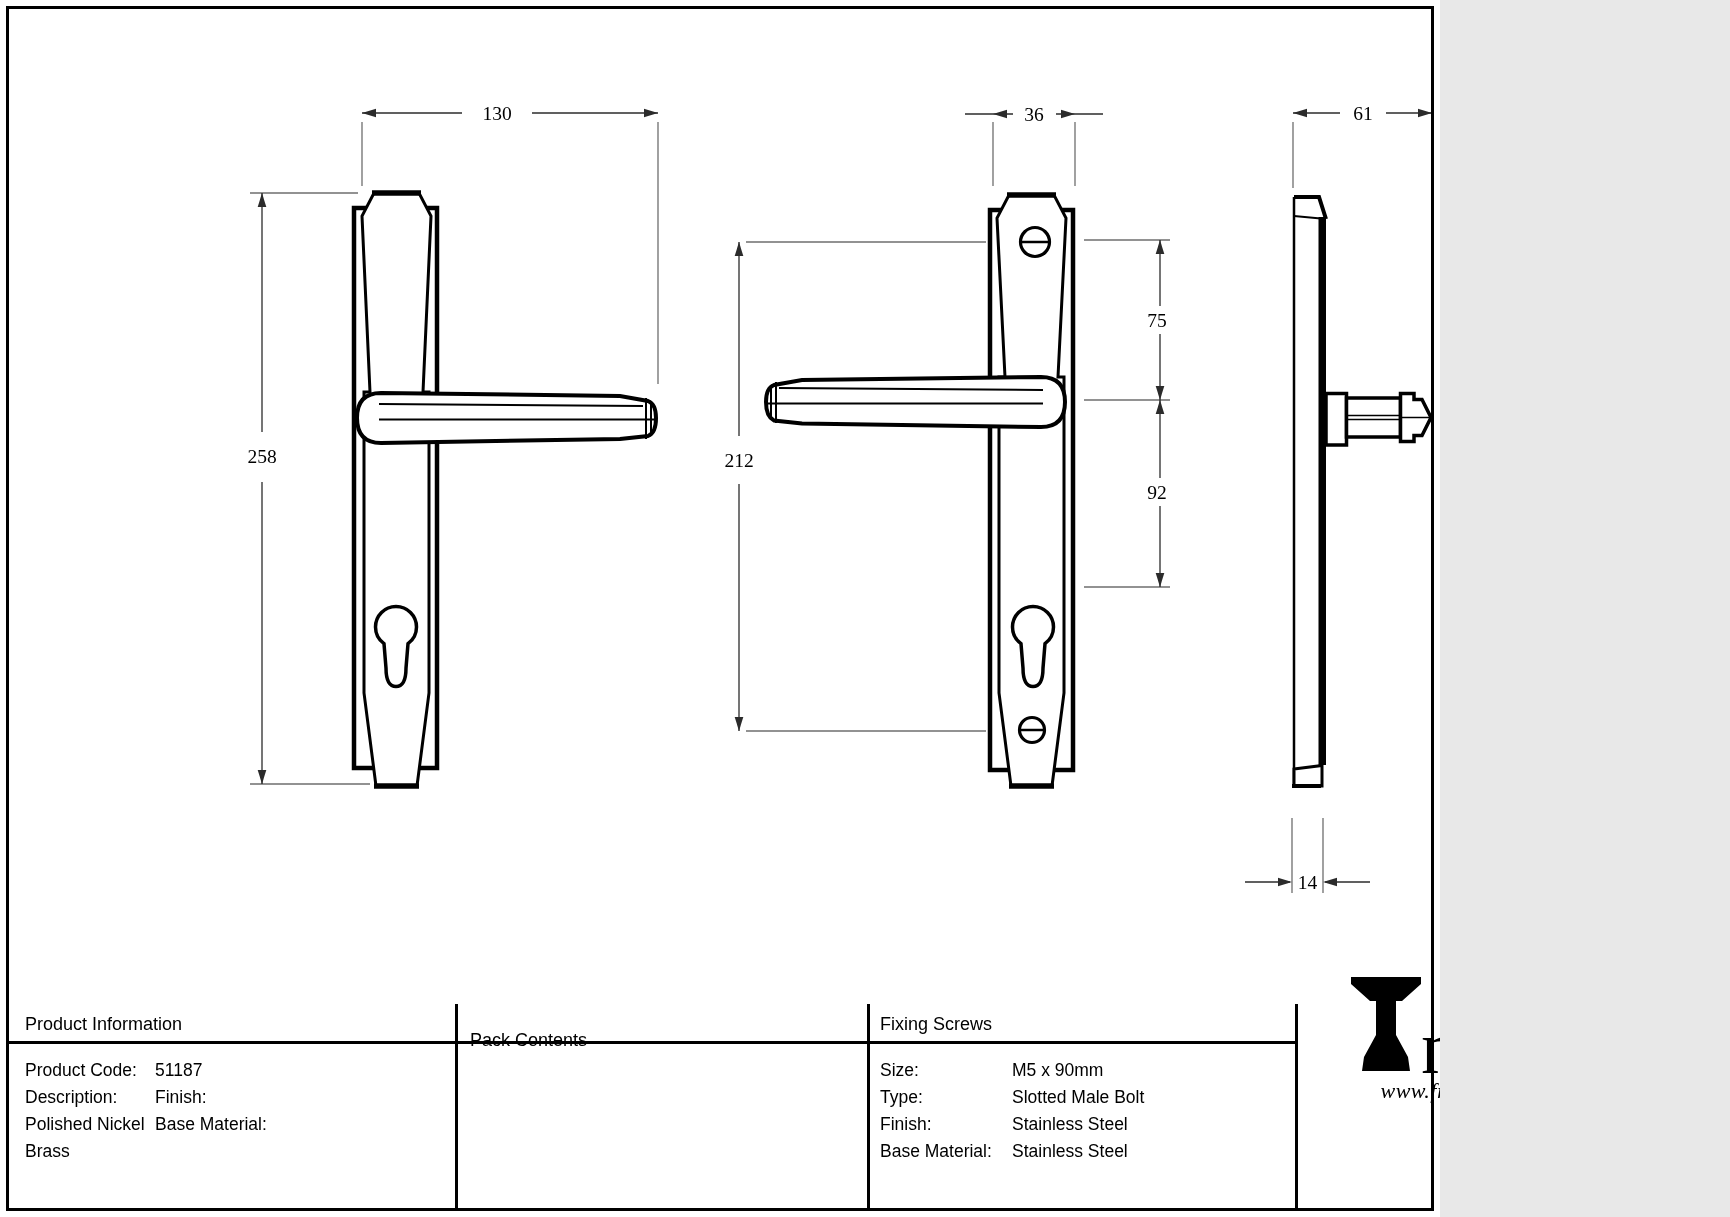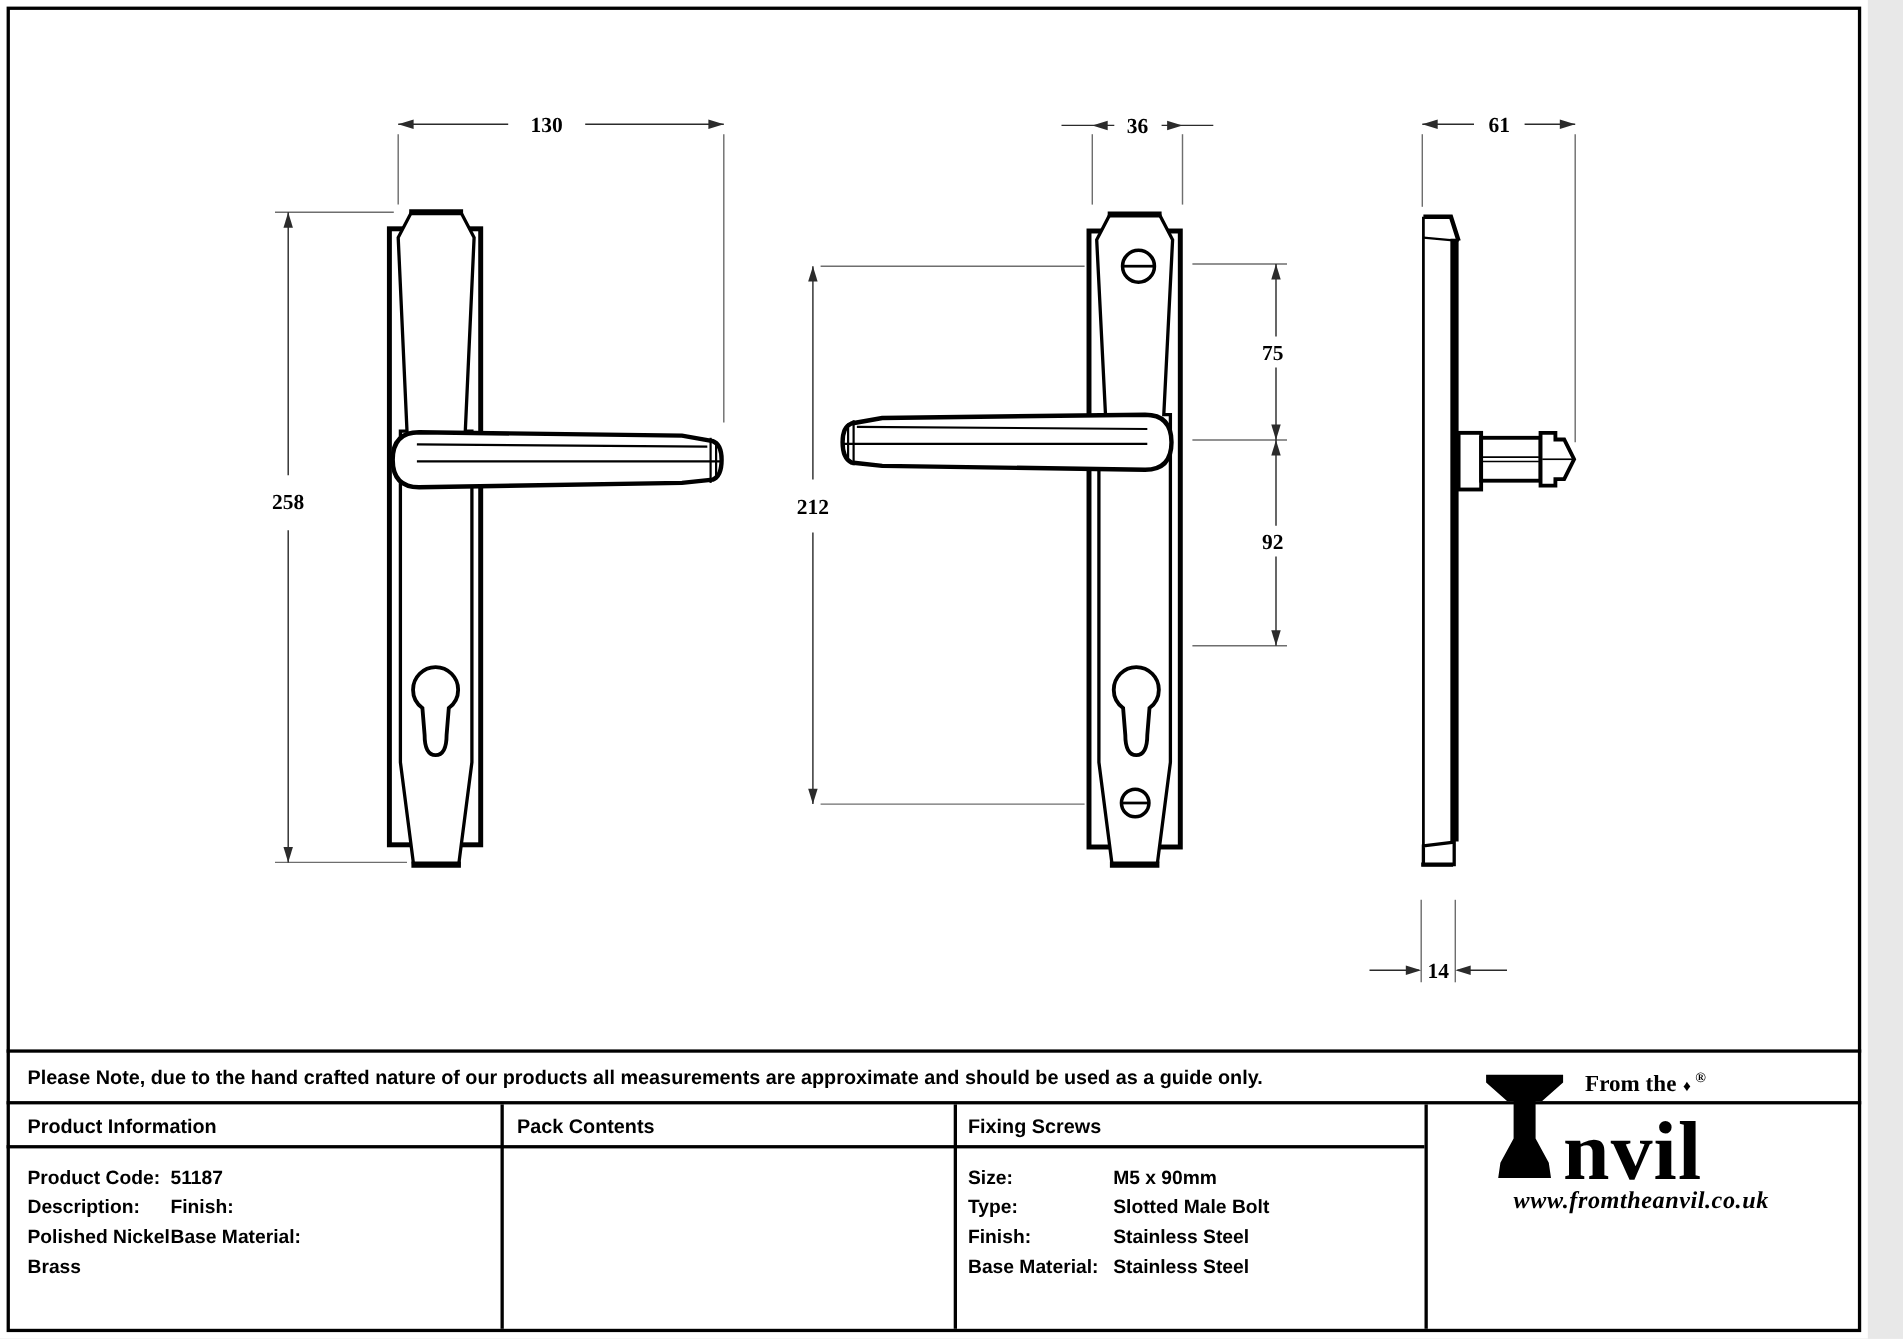"130" .page { font-weight: bold -> none; width: 1698px -> 1440px }
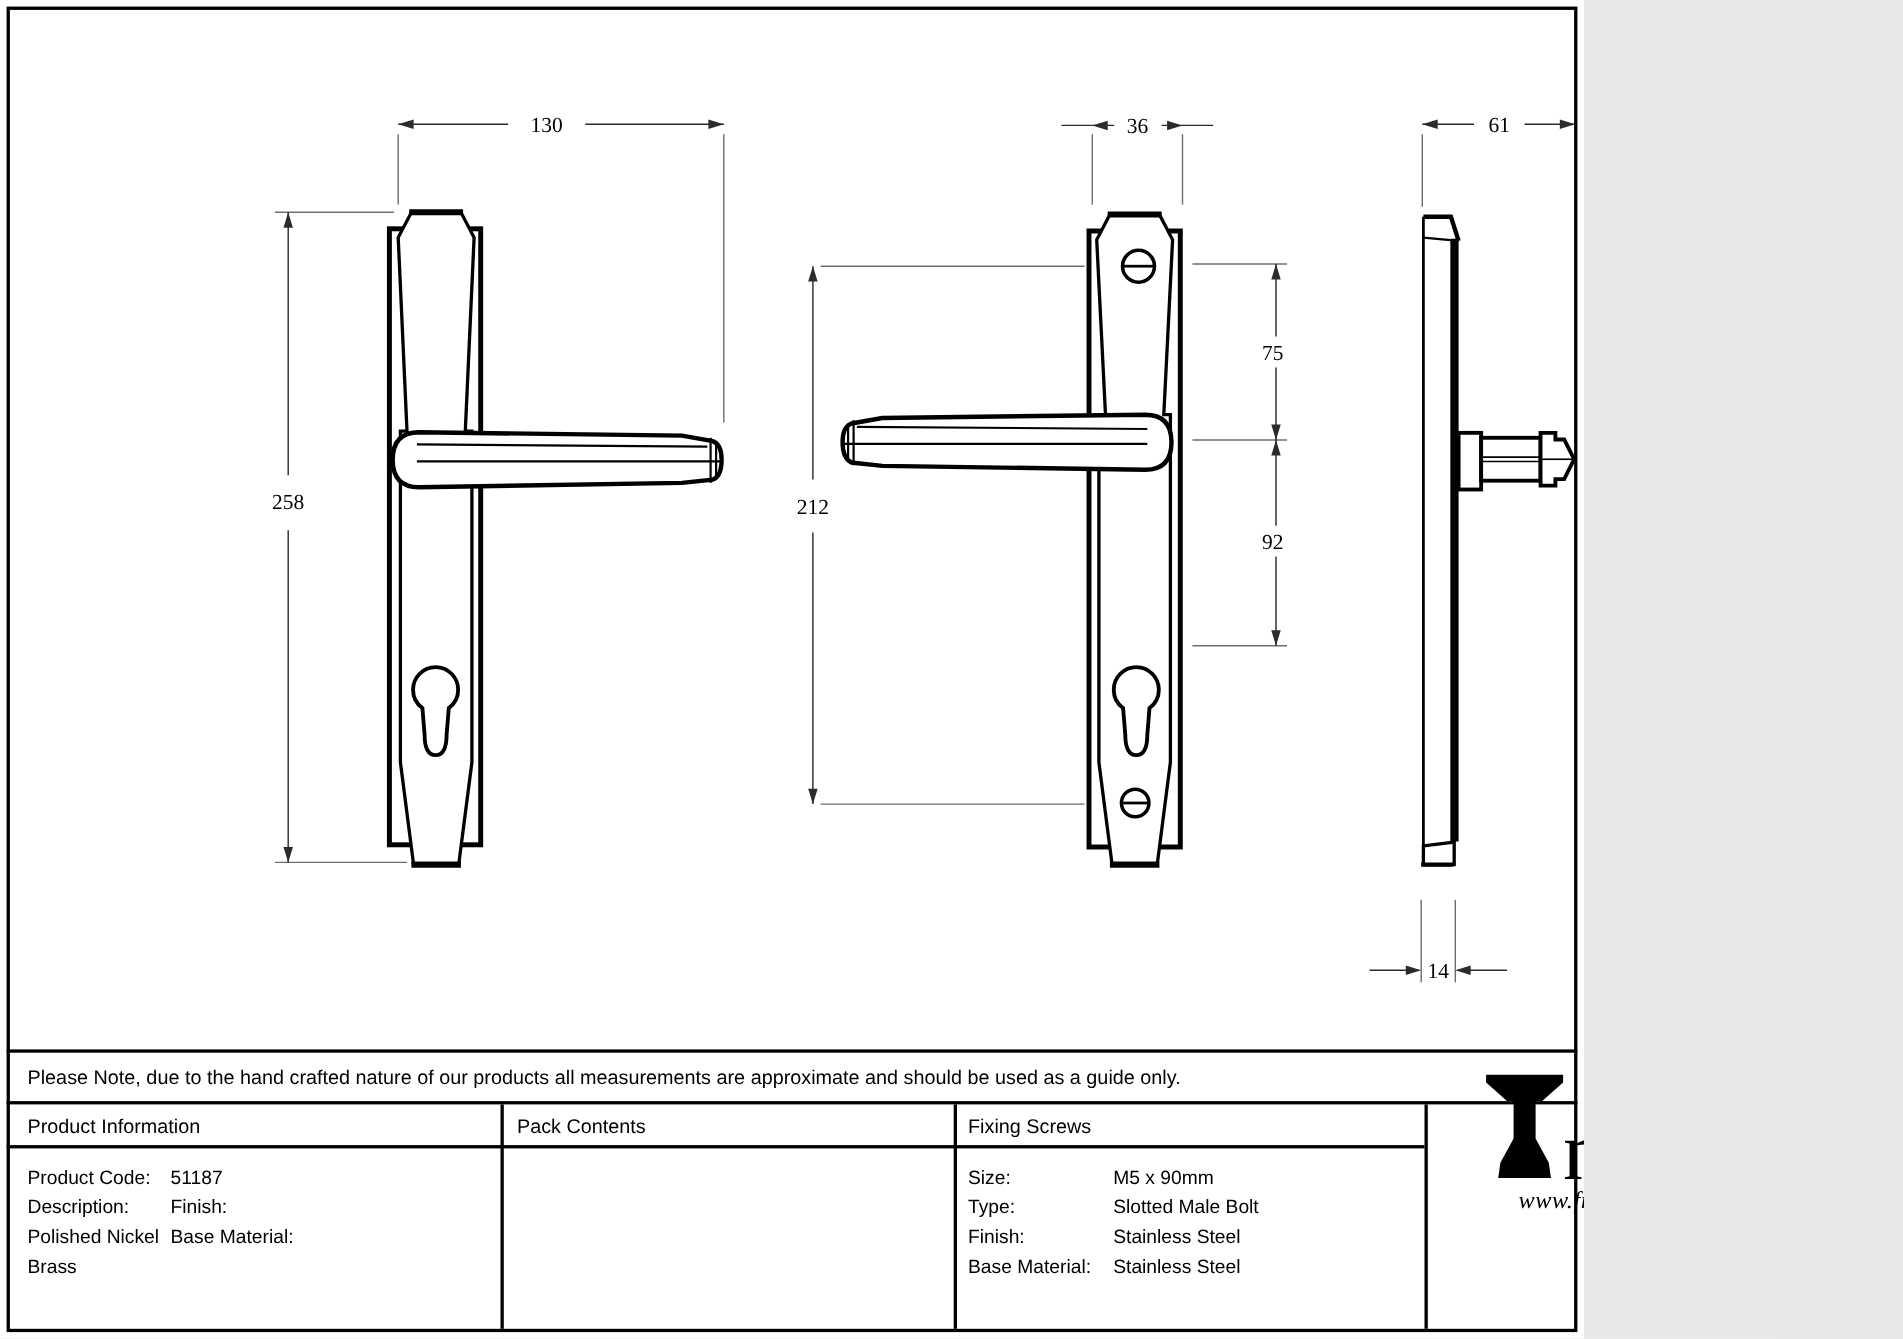"Please Note, due to the" div.note-row { html: <div> <div>Please Note, due to the hand crafted nature of our products all measurements are approximate and should be used as a guide only.</div> </div> -> none }
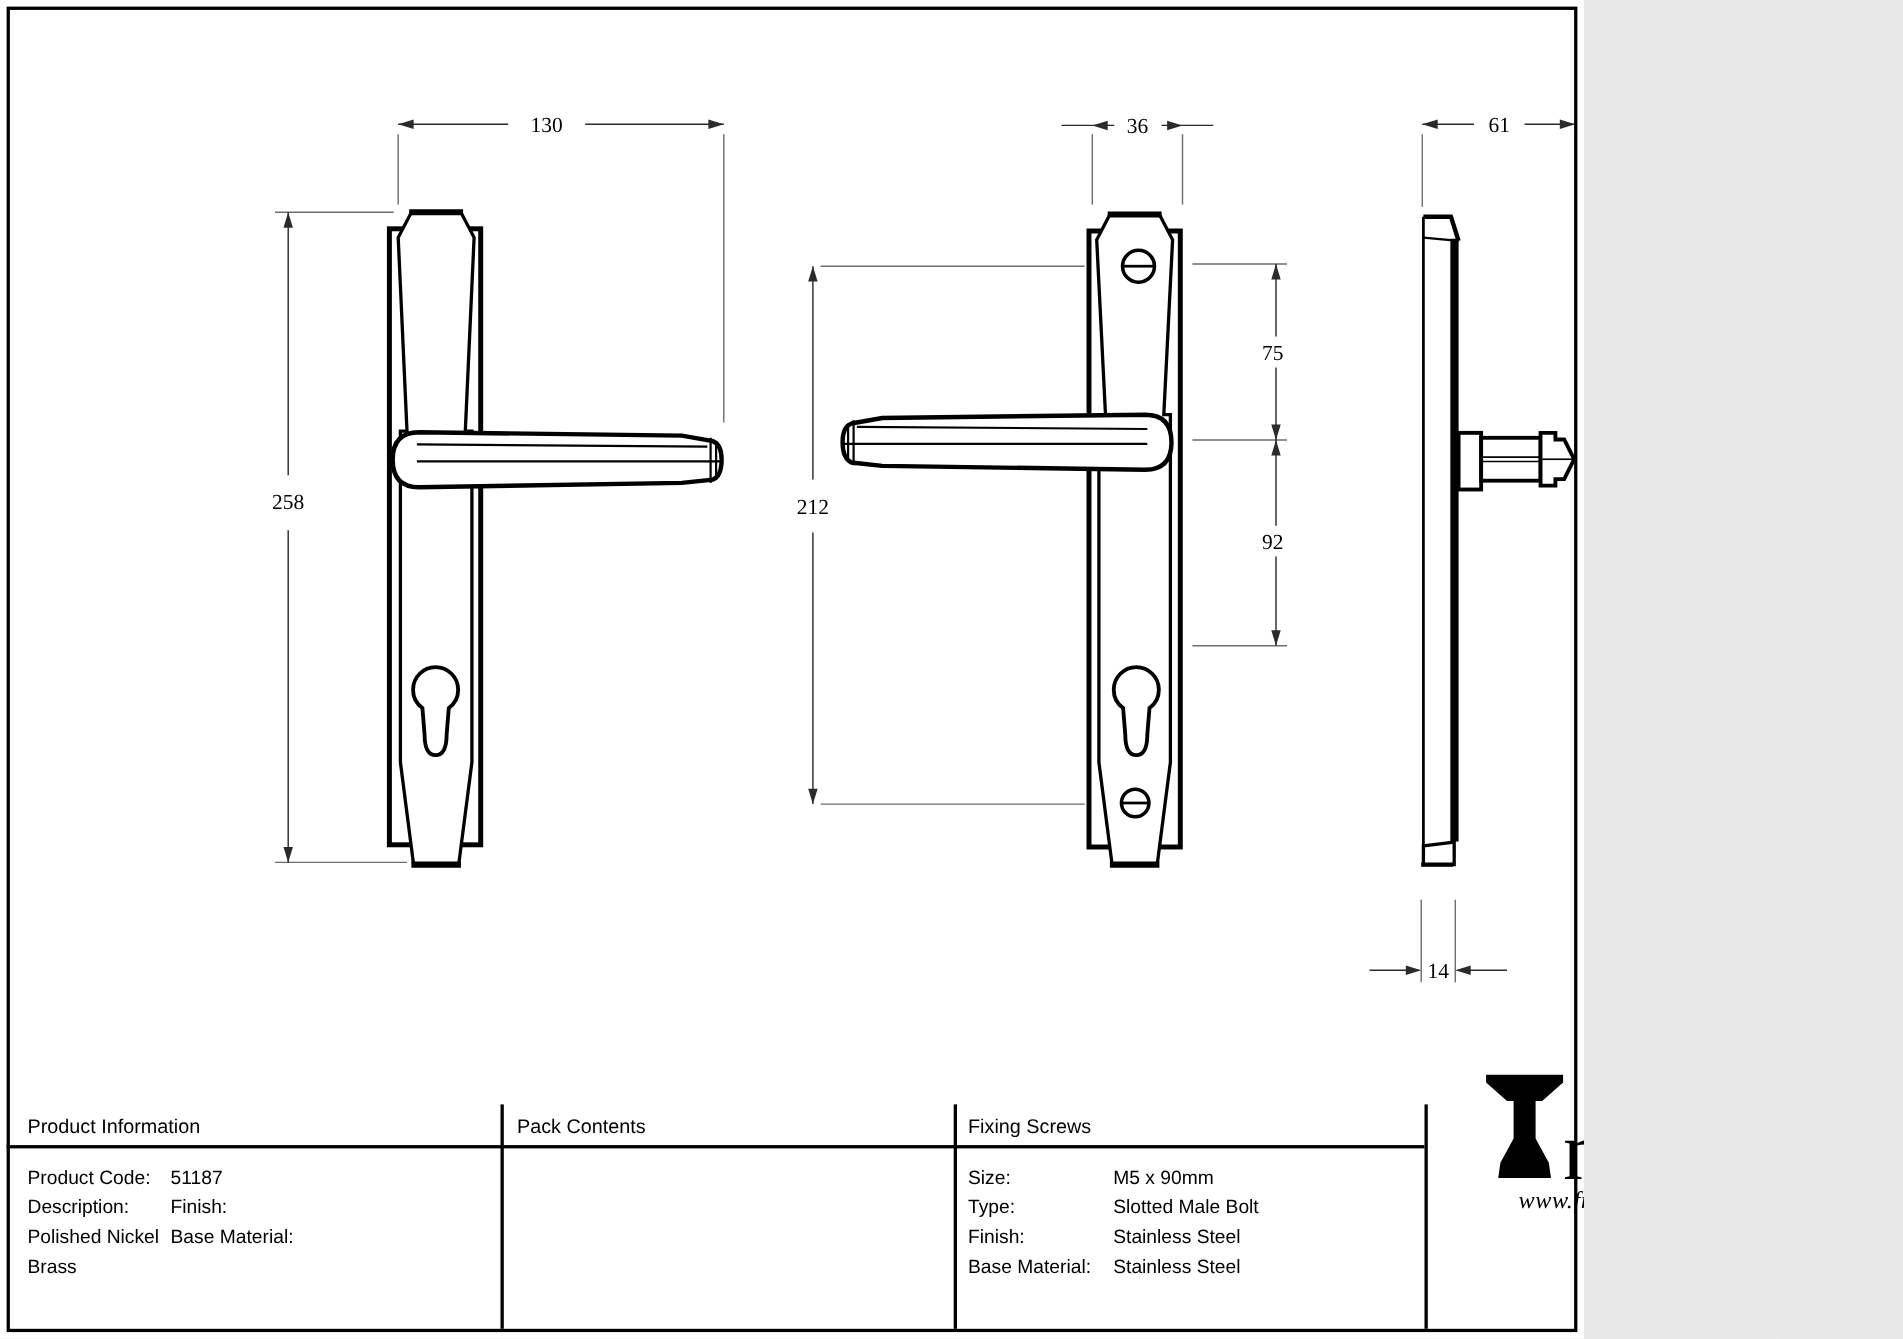"Pack Contents" div.hdr { margin-top: none -> 16px }
